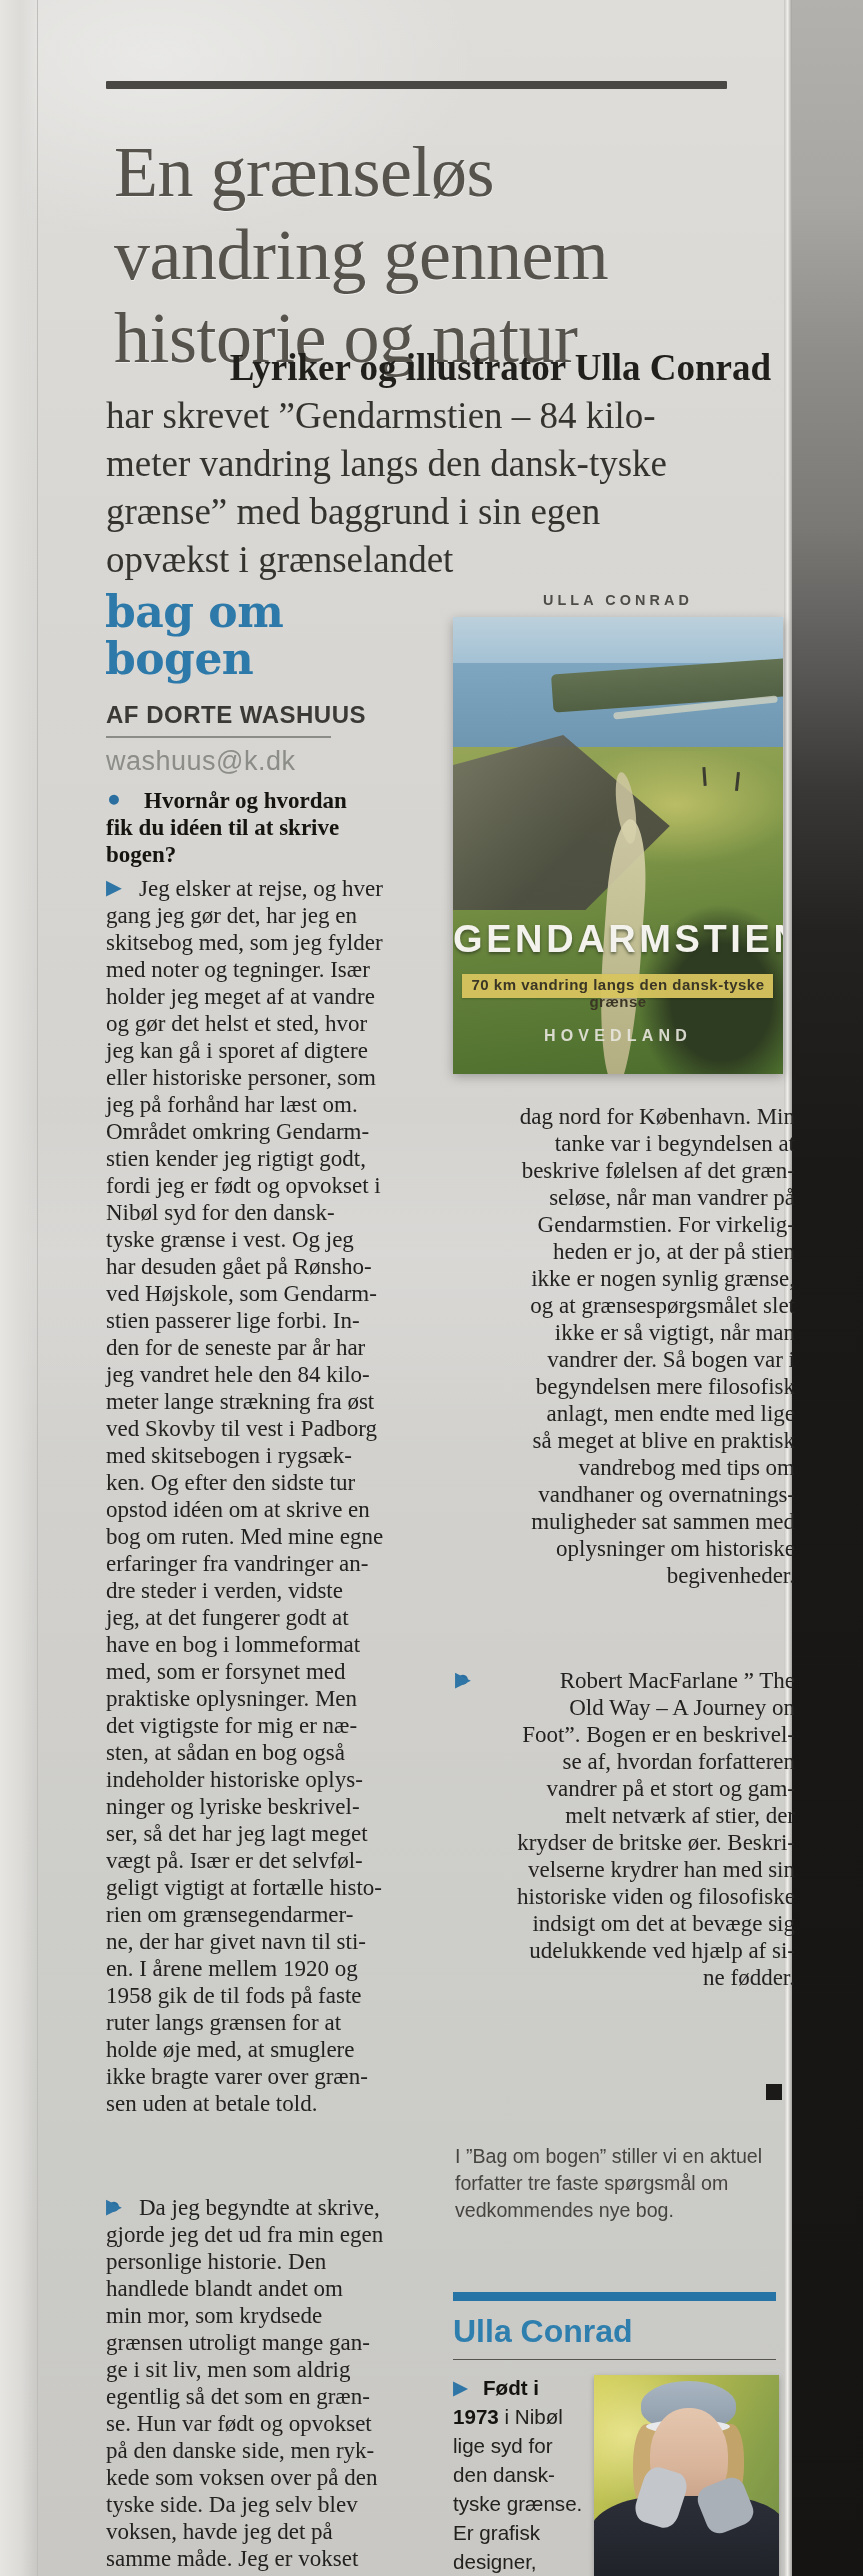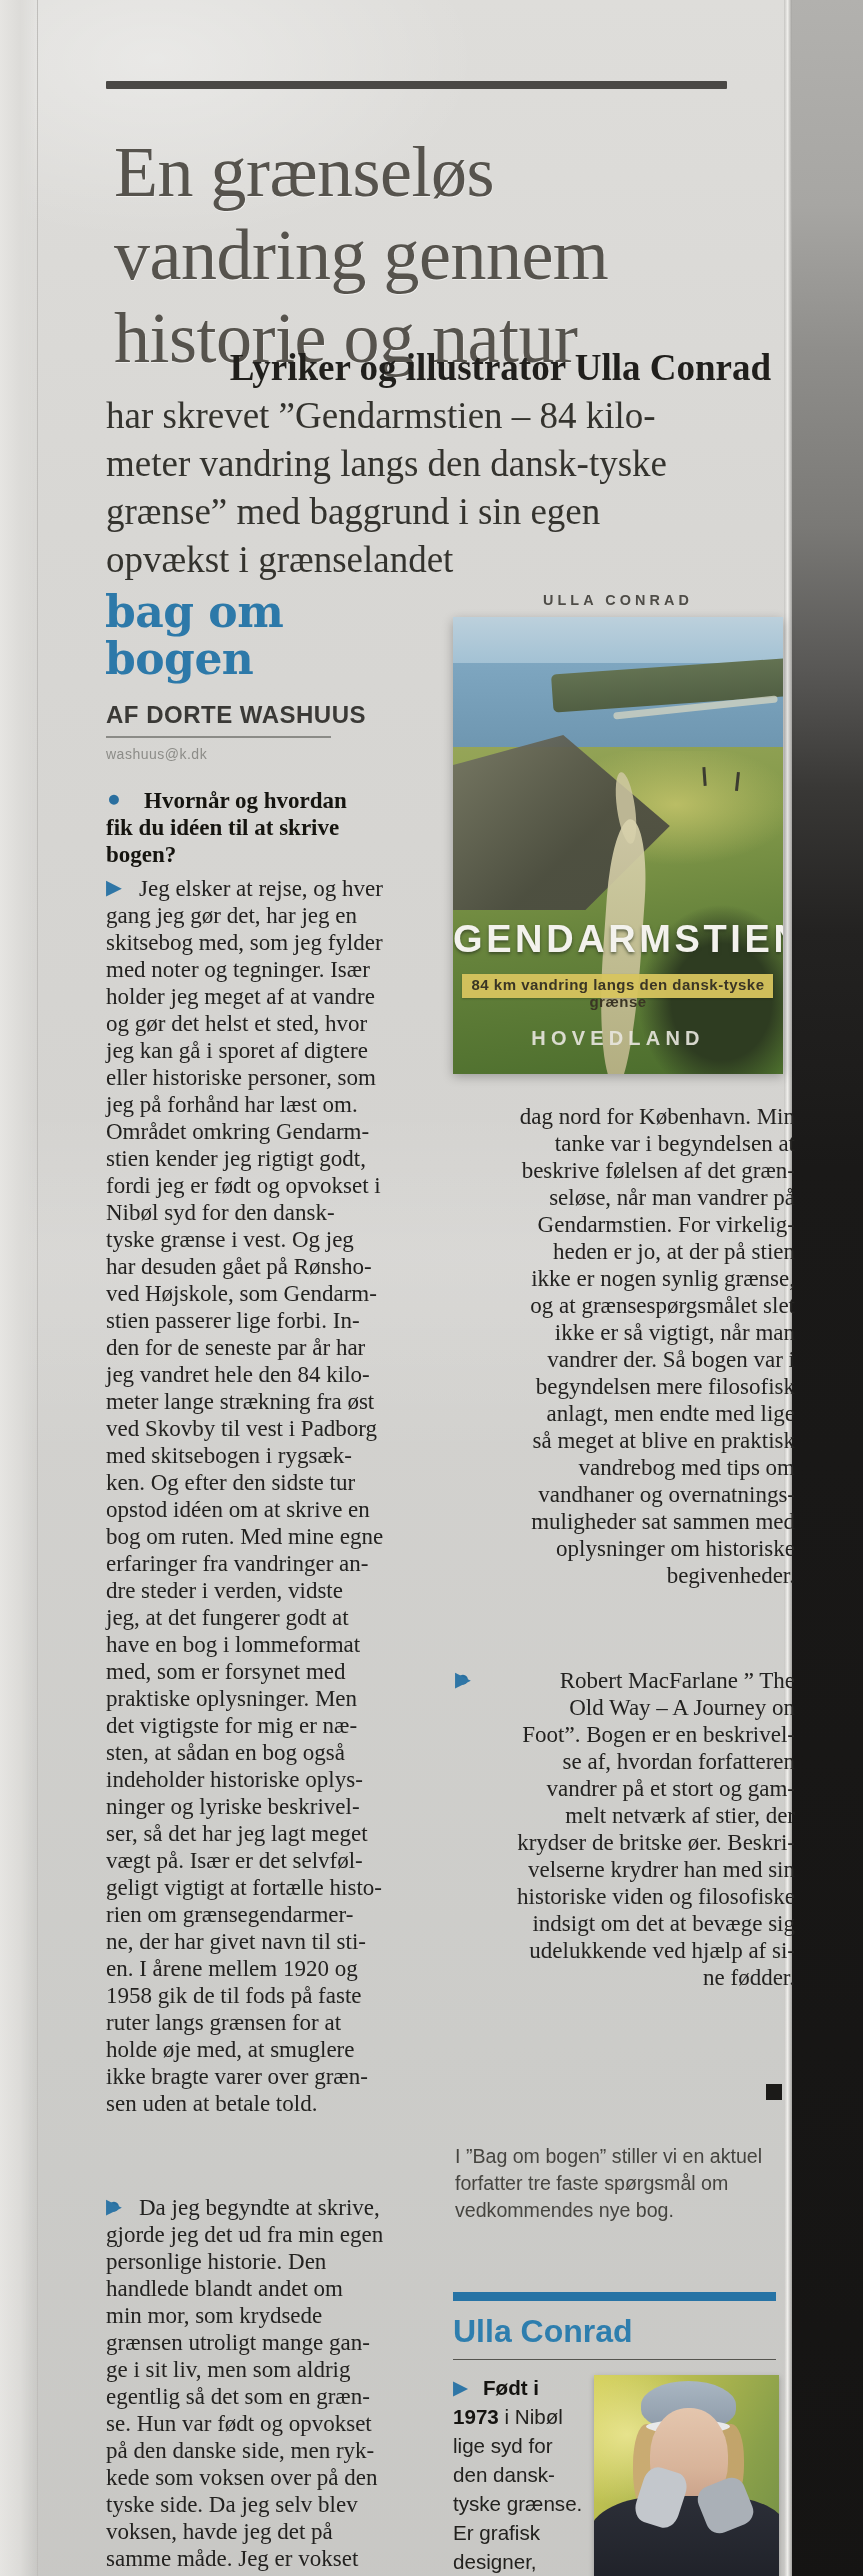"washuus@k.dk" .email { font-size: 14px -> 27px }
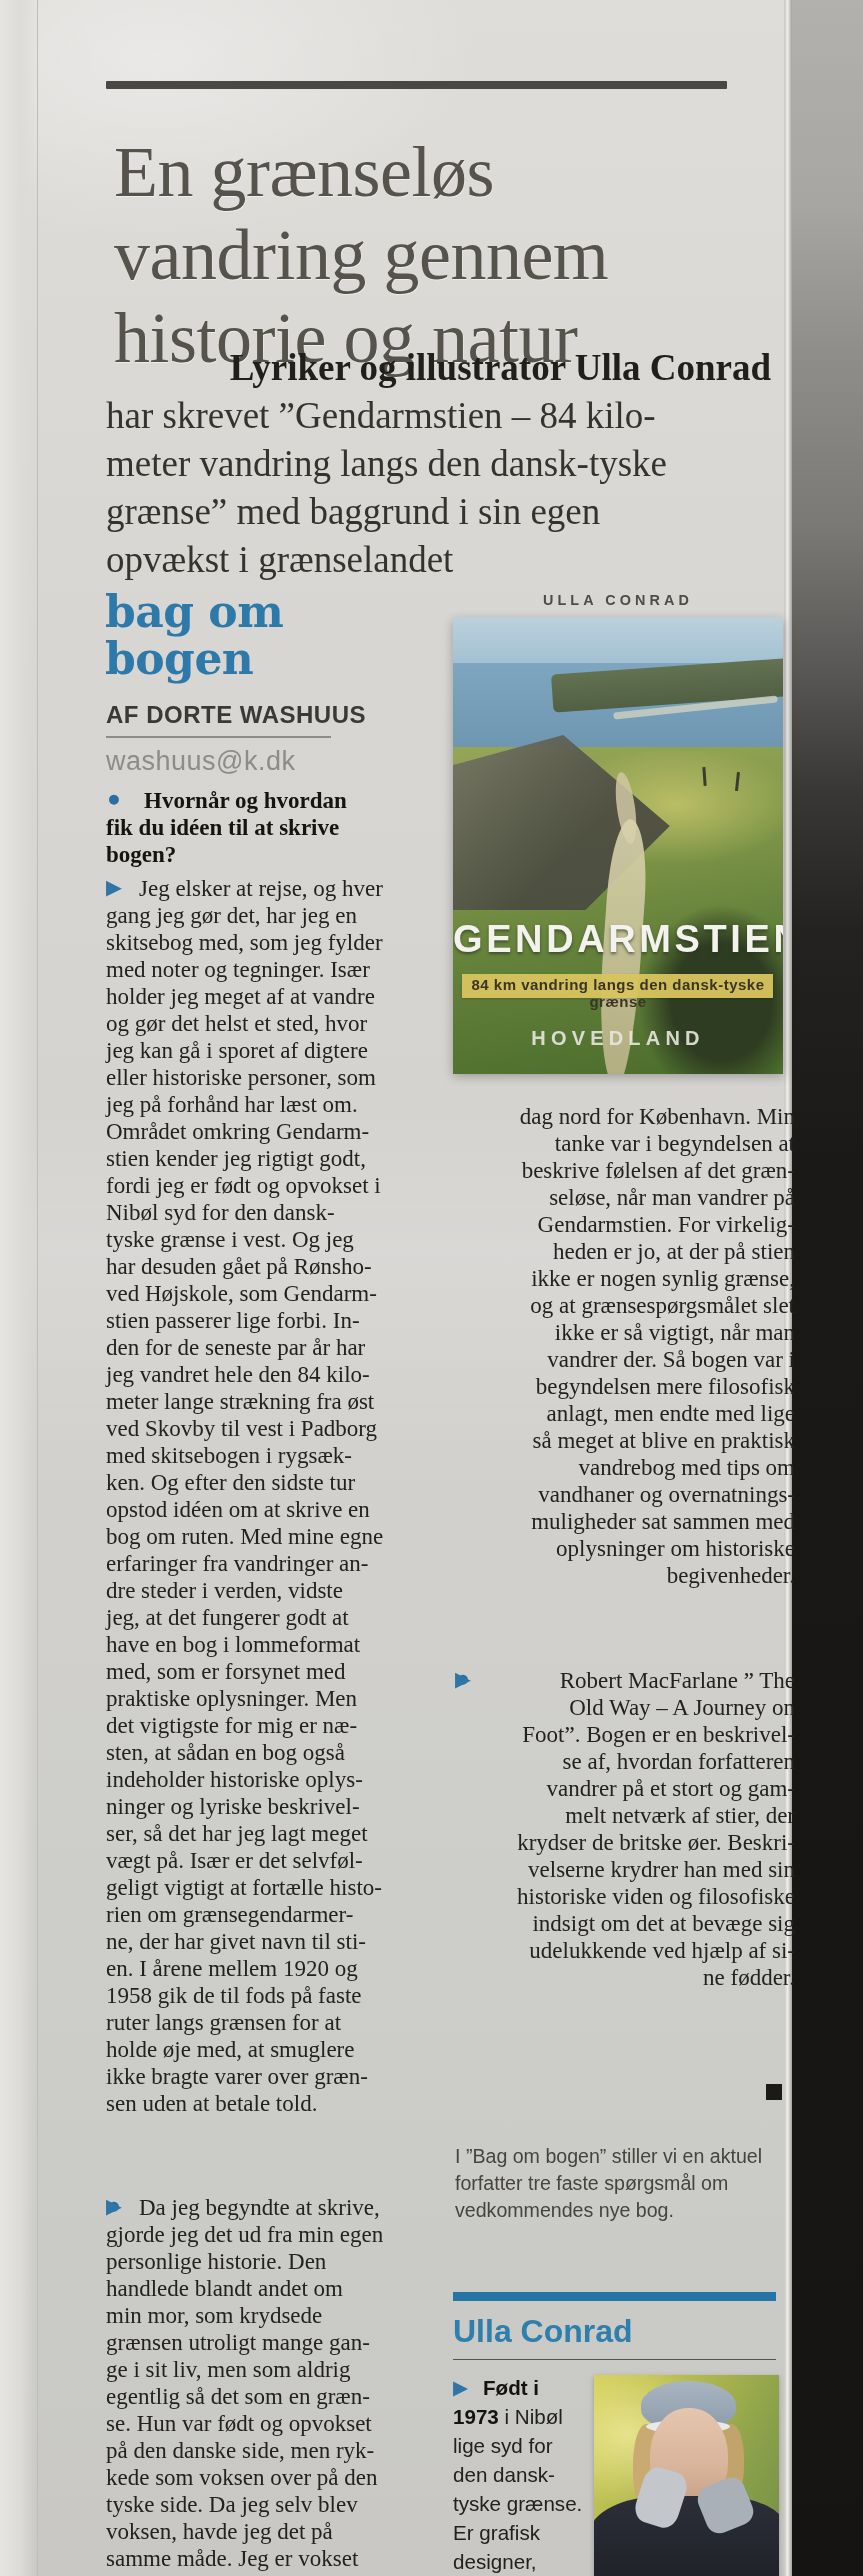"84 km vandring langs den" div.cv-subtitle { text: 84 -> 70 }
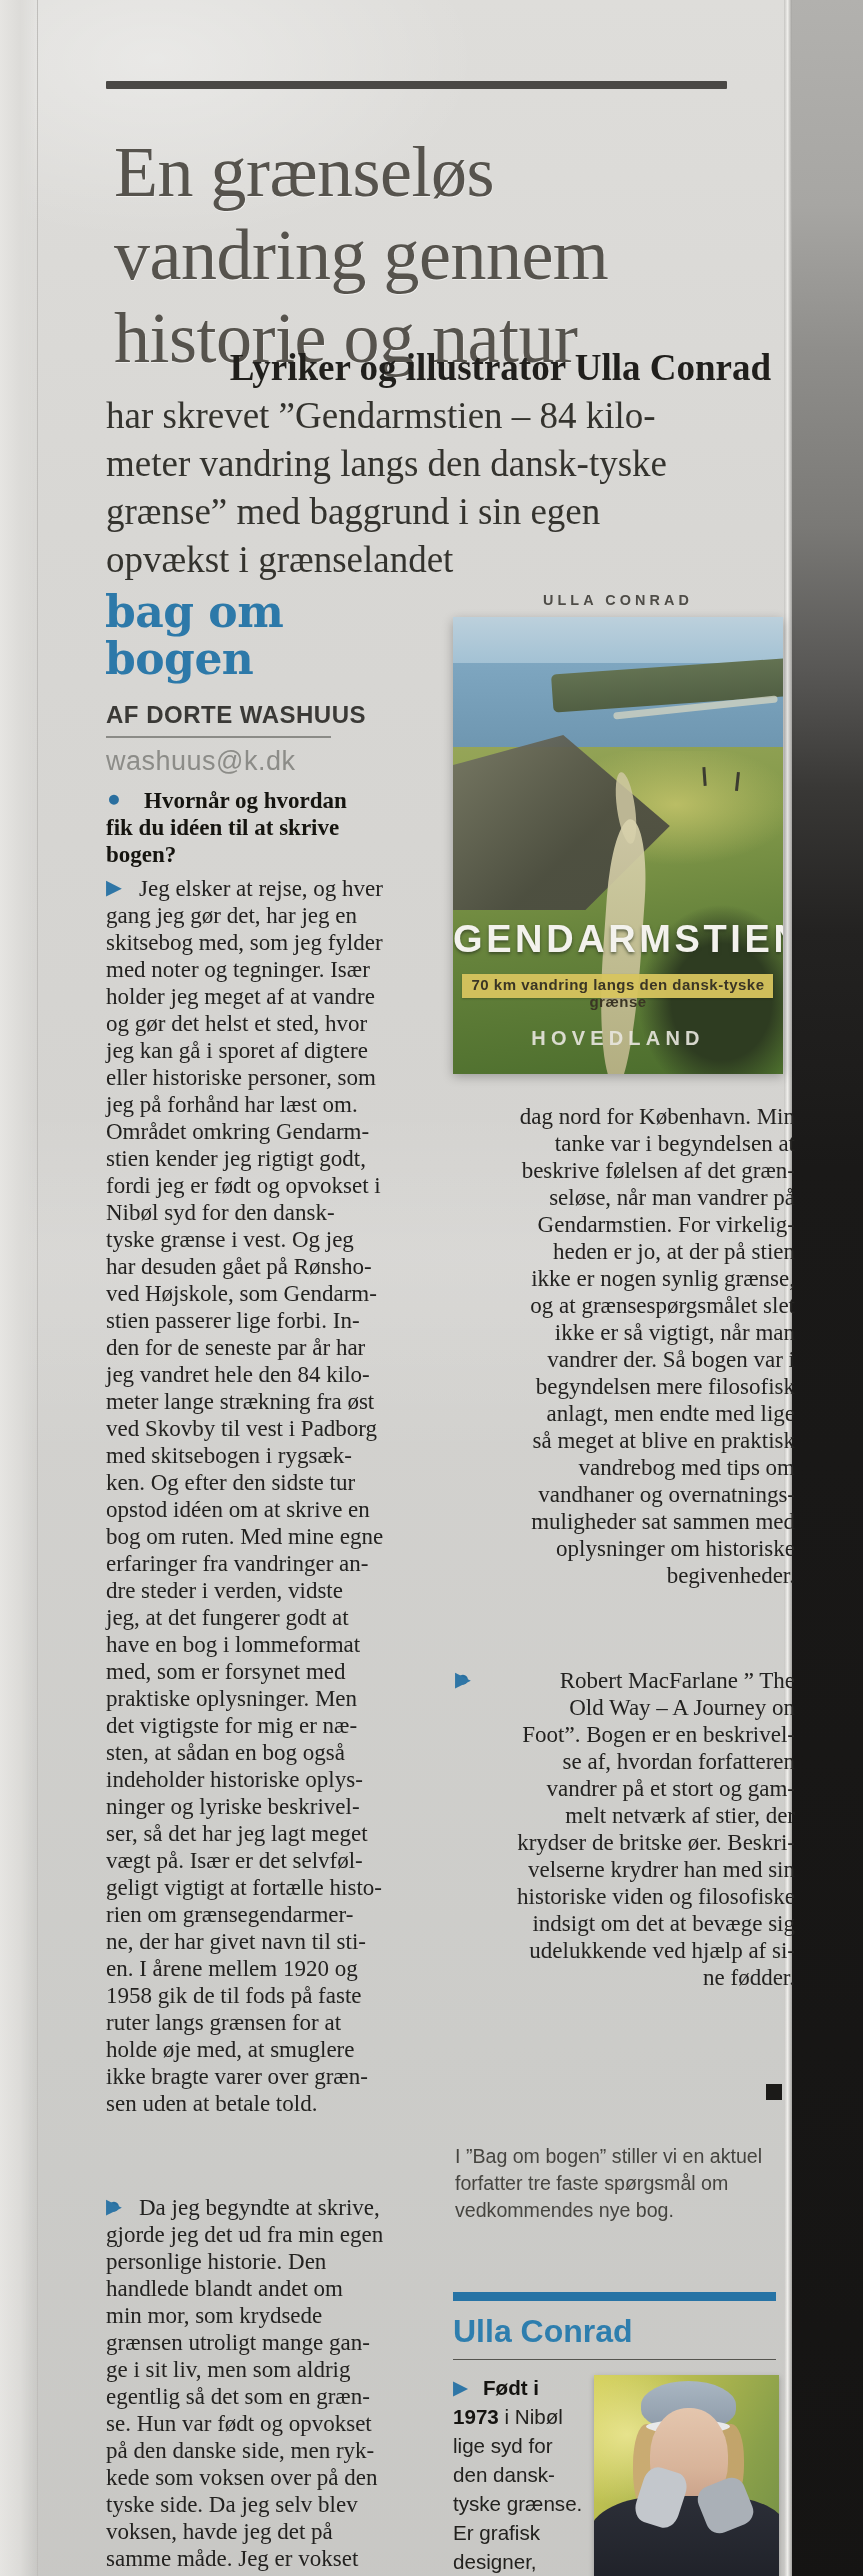"HOVEDLAND" .cv-publisher { font-size: 20px -> 16px }
